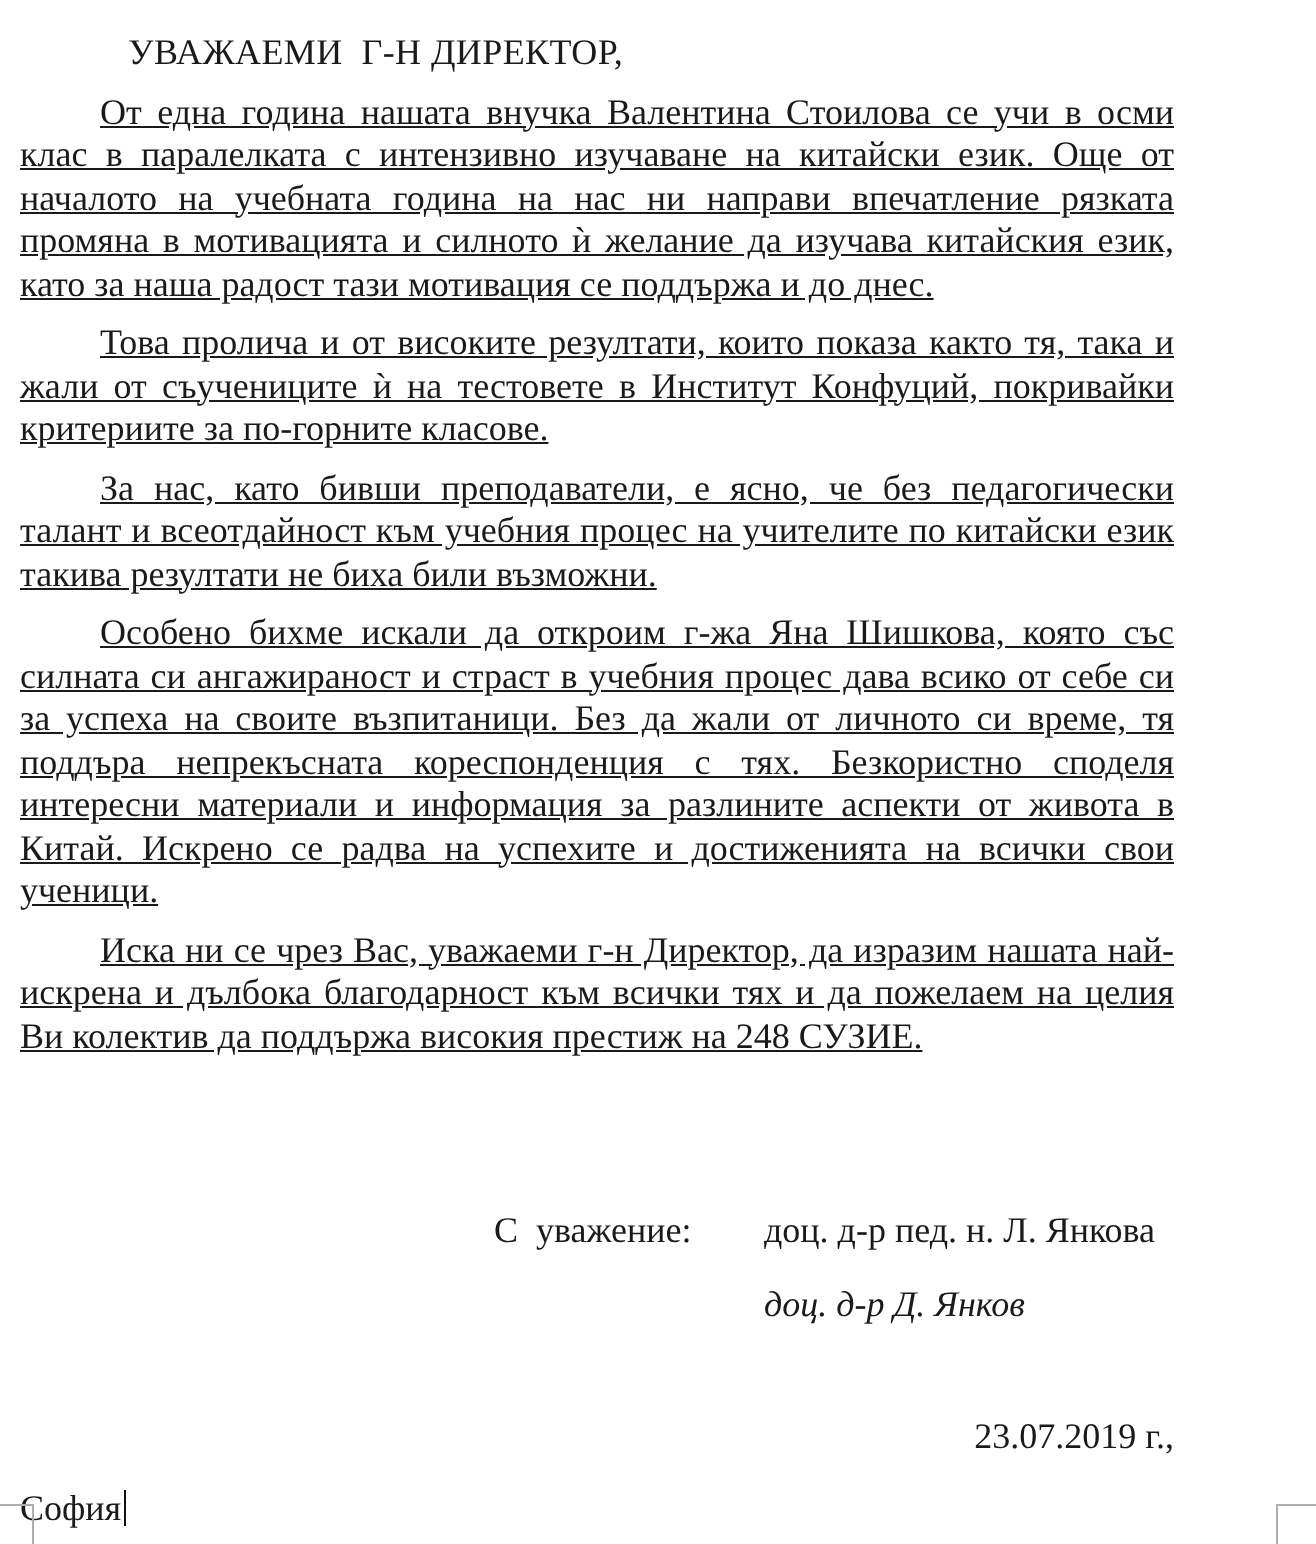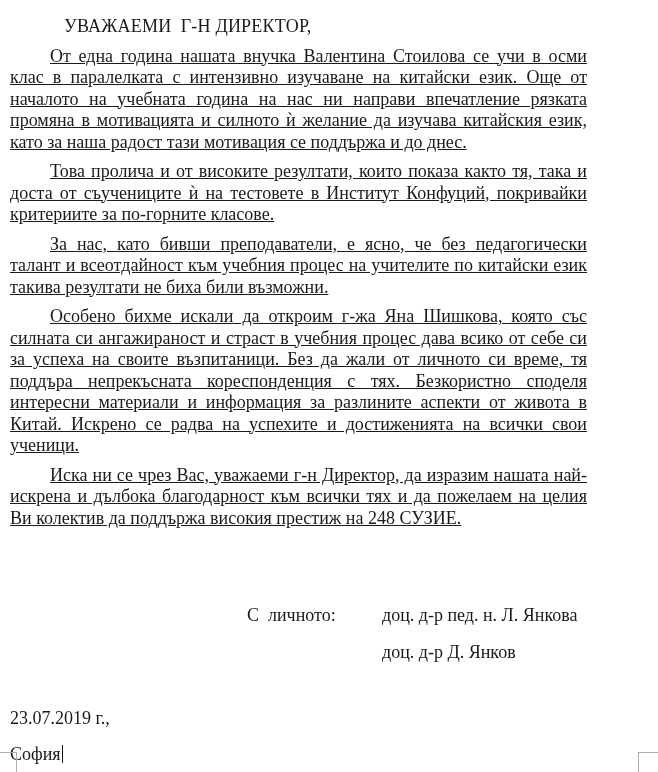"Това пролича и от високите" p.para { text: доста -> жали }
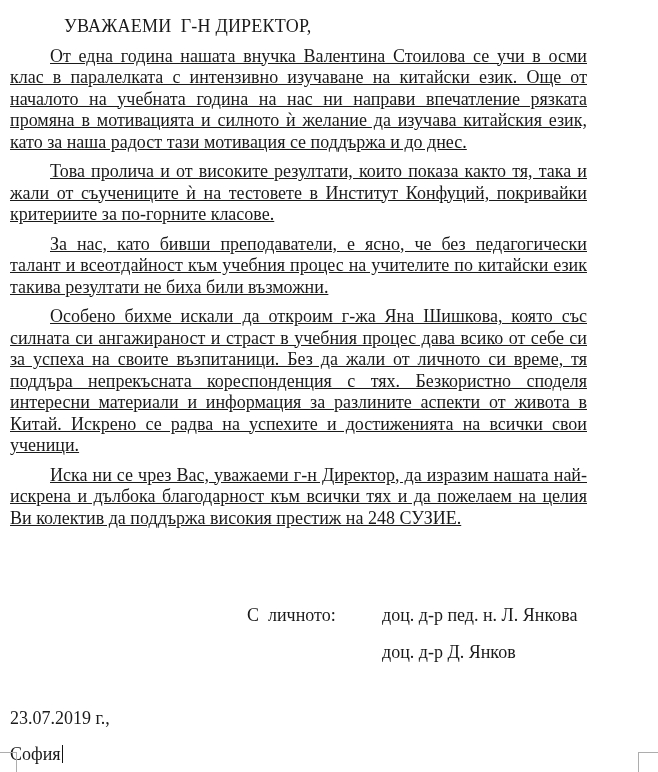"С личното:" span.sig-label { text: личното -> уважение }
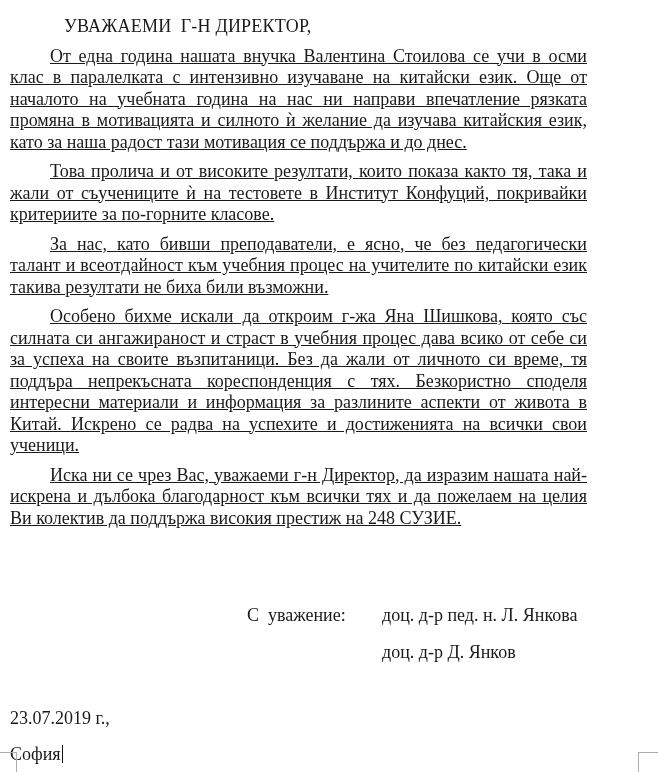"доц. д-р Д. Янков" .sig-row2 { font-style: none -> italic }
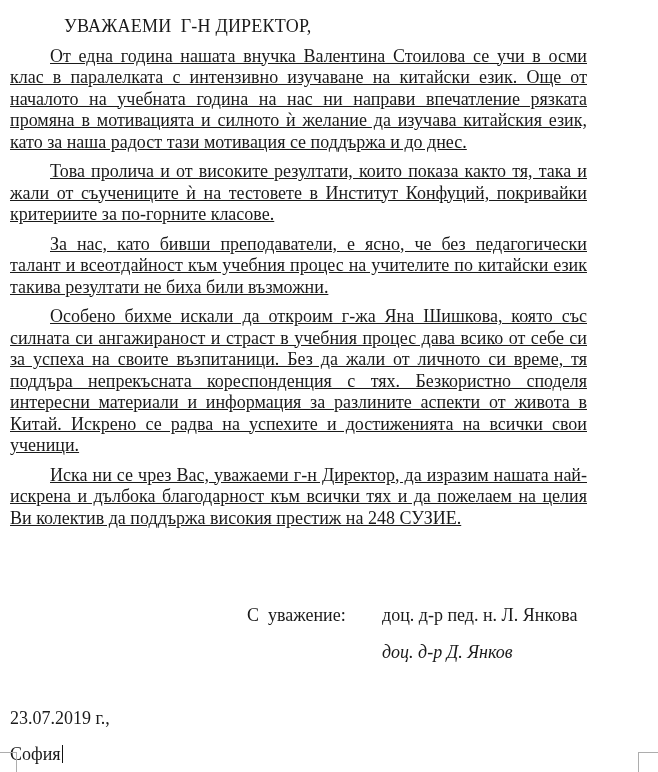"23.07.2019 г.," .date-line { text-align: none -> right }
